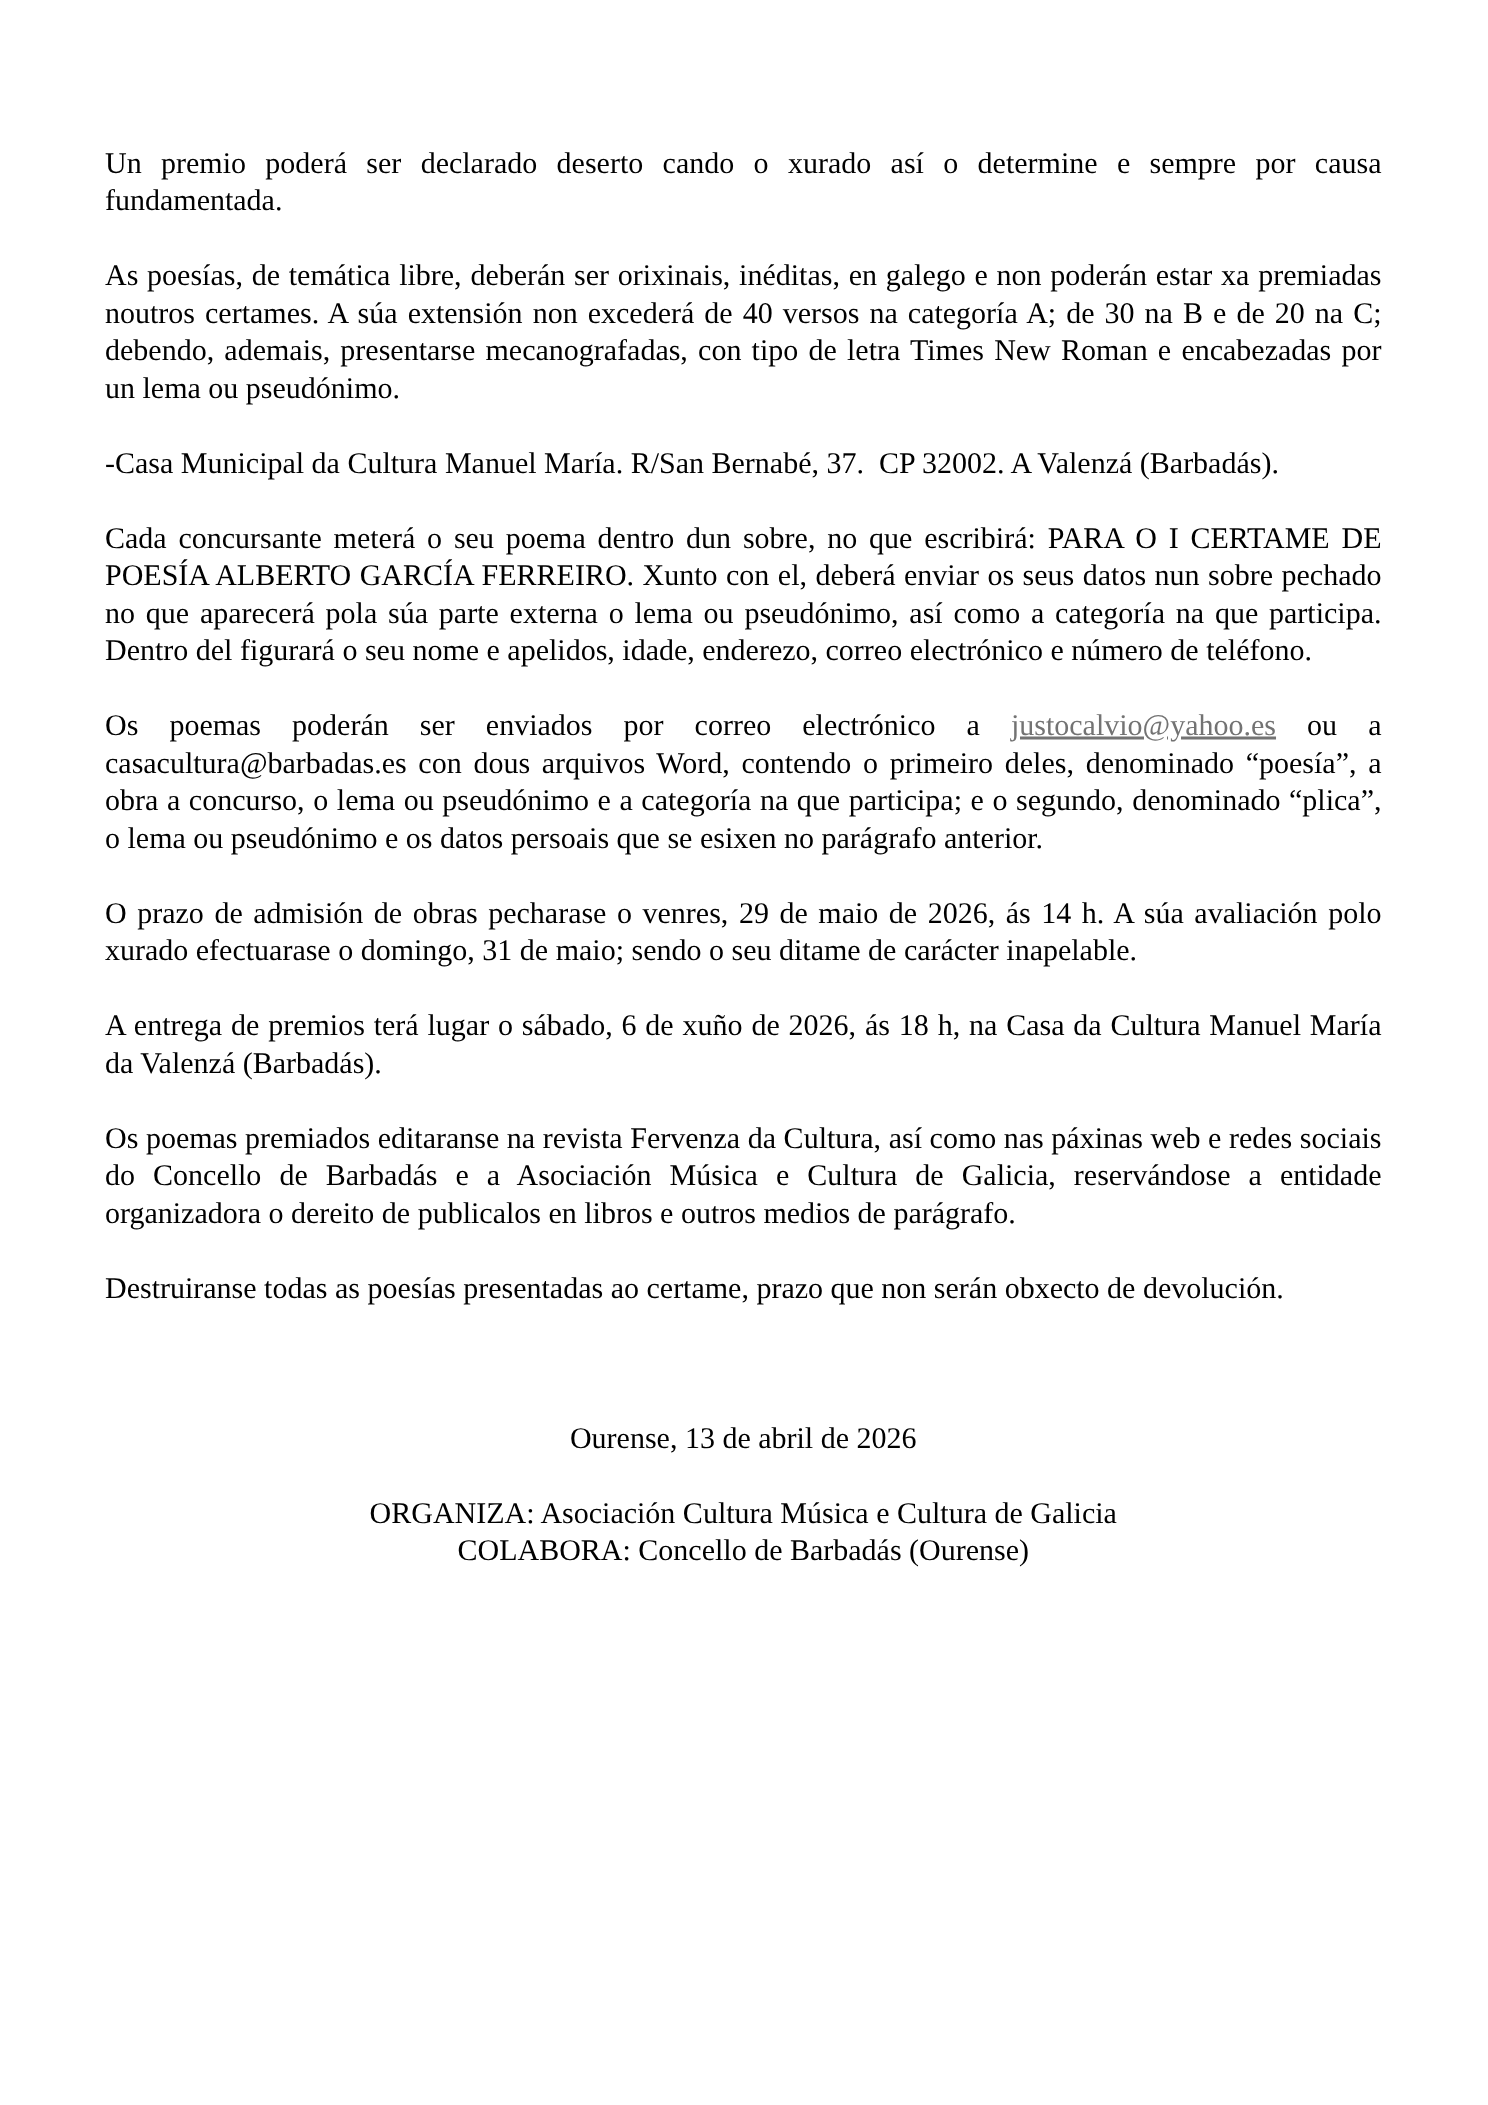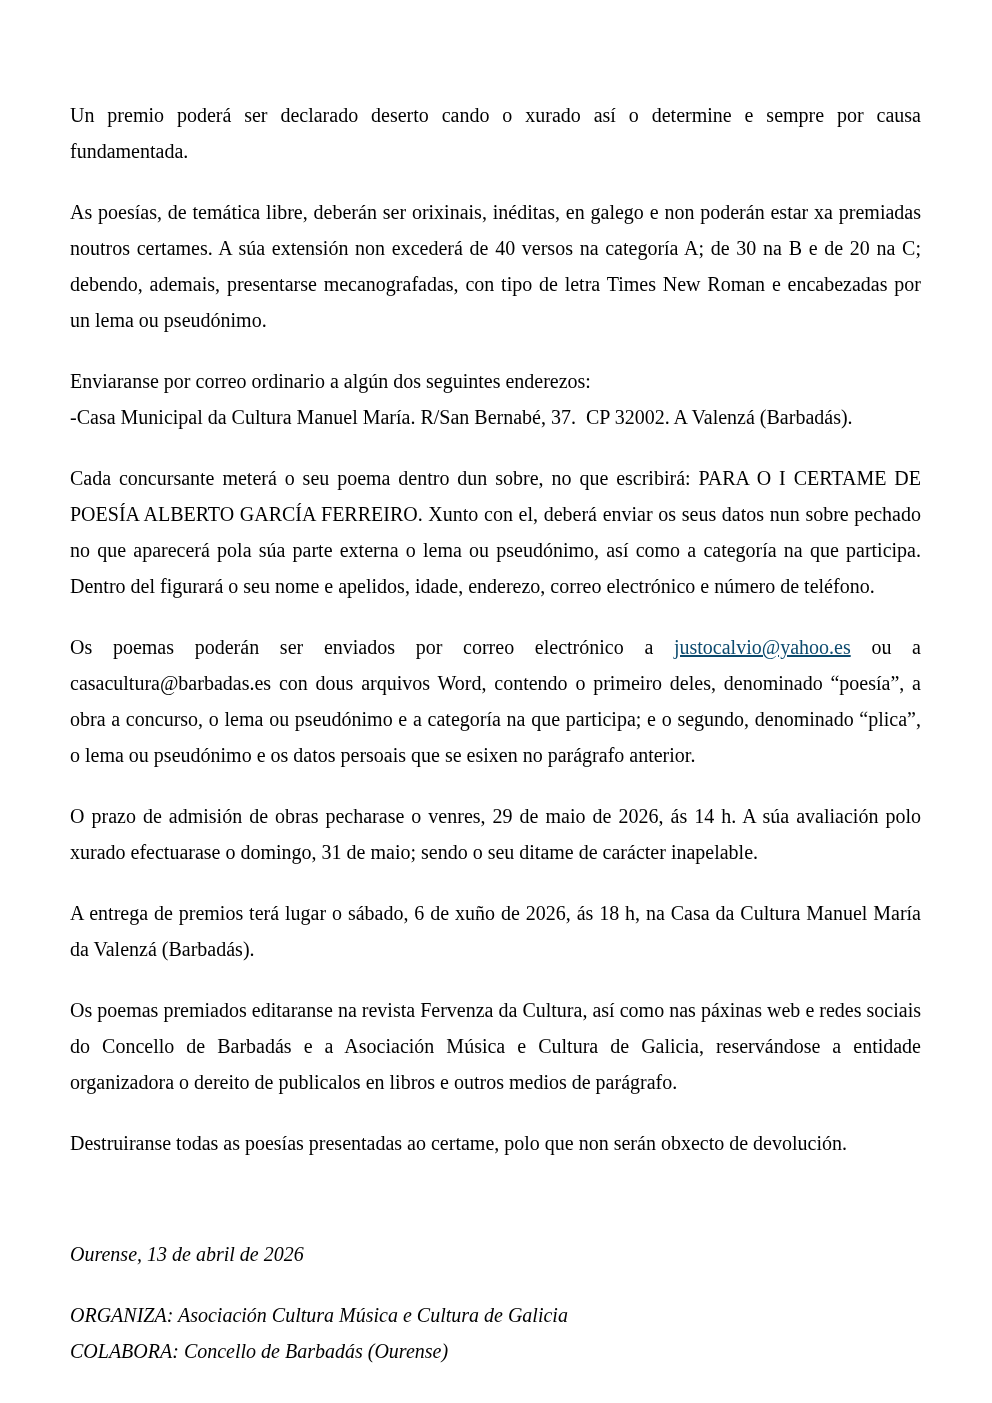"Un premio poderá ser declarado" .page { line-height: 36px -> 25px }
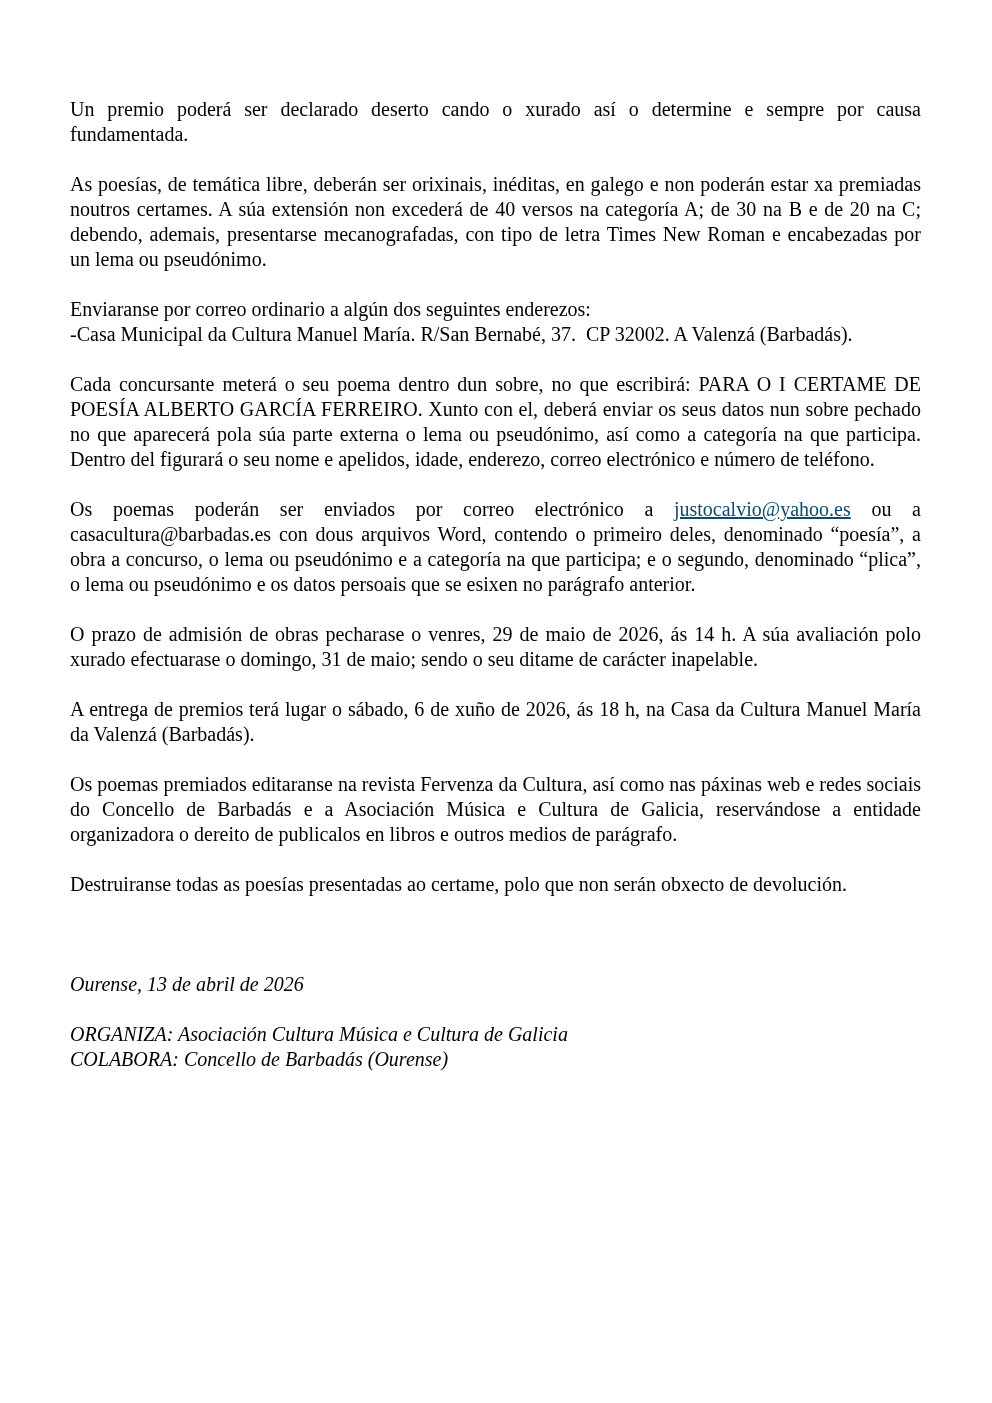"Enviaranse por correo ordinario a" p.line { html: <p>Enviaranse por correo ordinario a algún dos seguintes enderezos:</p> -> none }
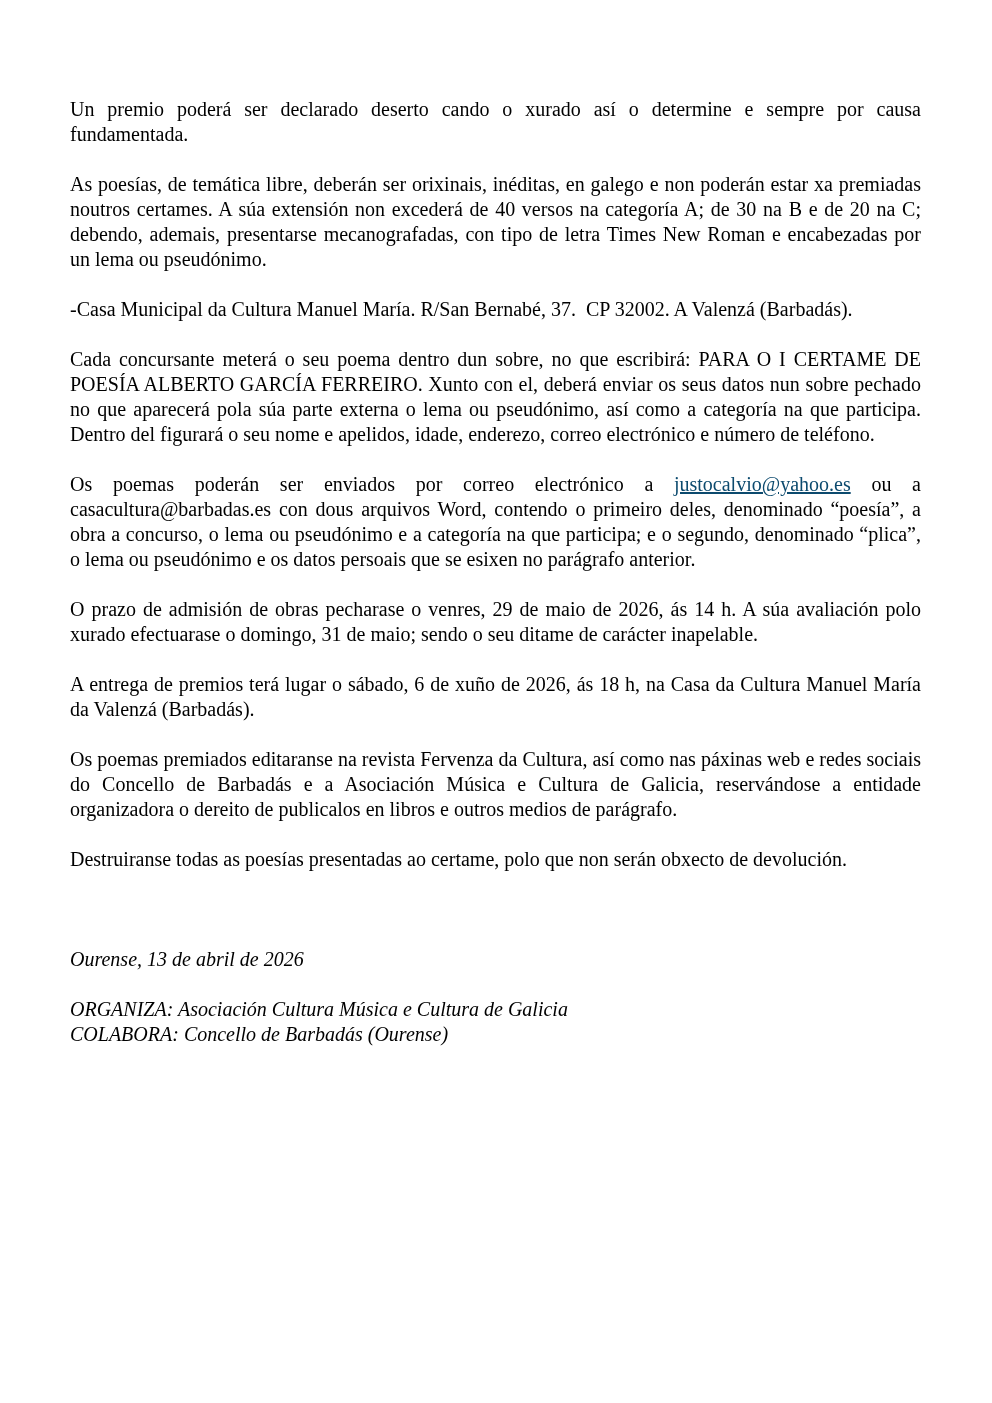"justocalvio@yahoo.es" .email-link { color: #0c4a6e -> #737373 }
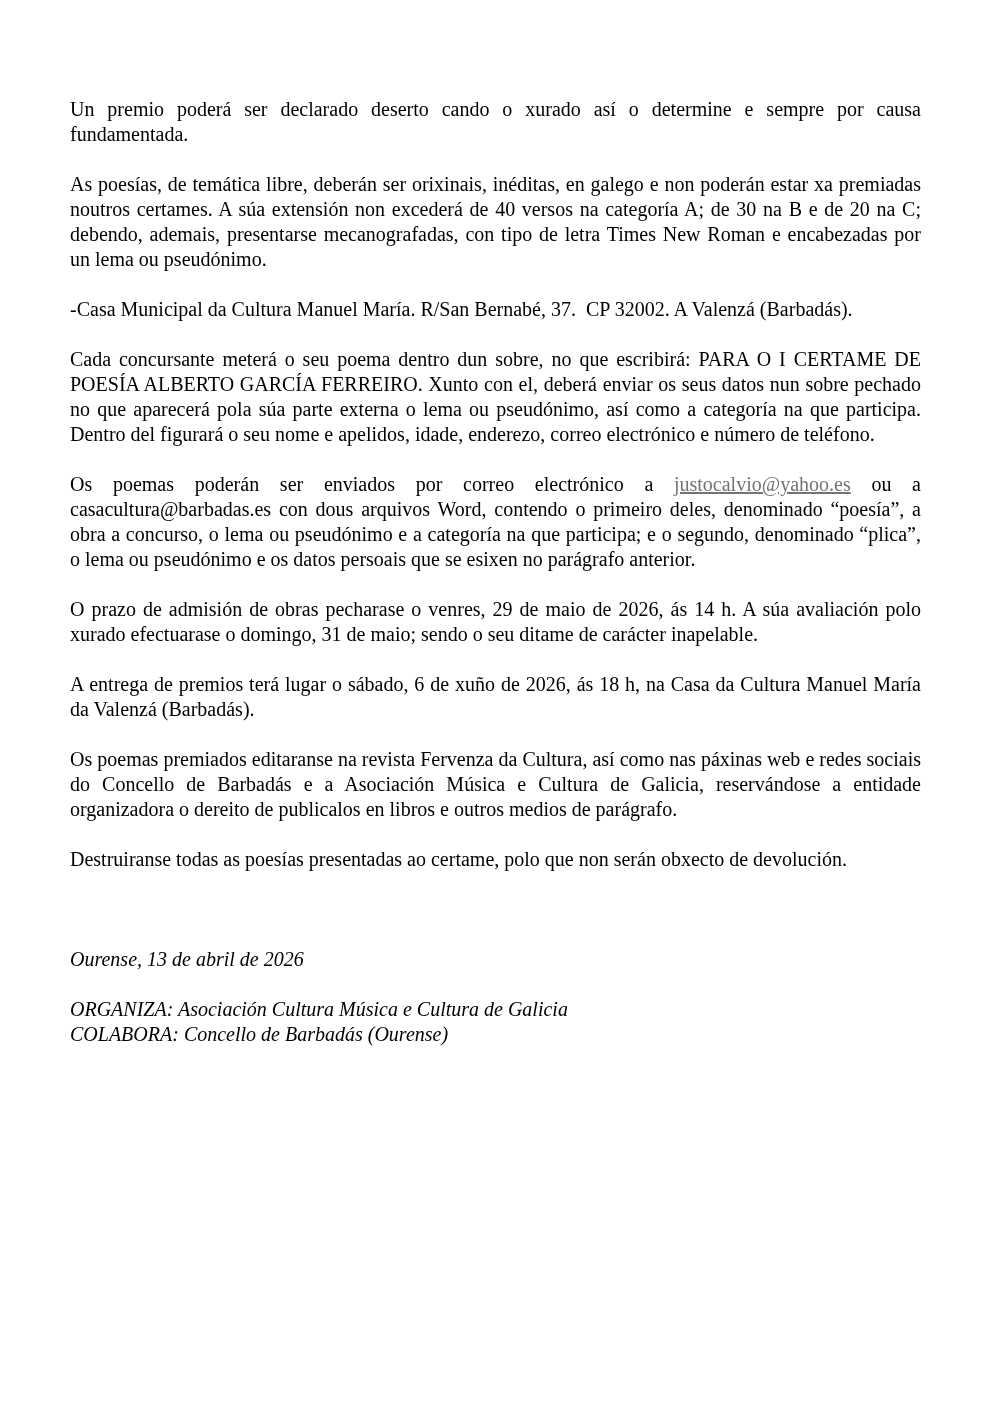"Destruiranse todas as poesías" p.para { text: polo -> prazo }
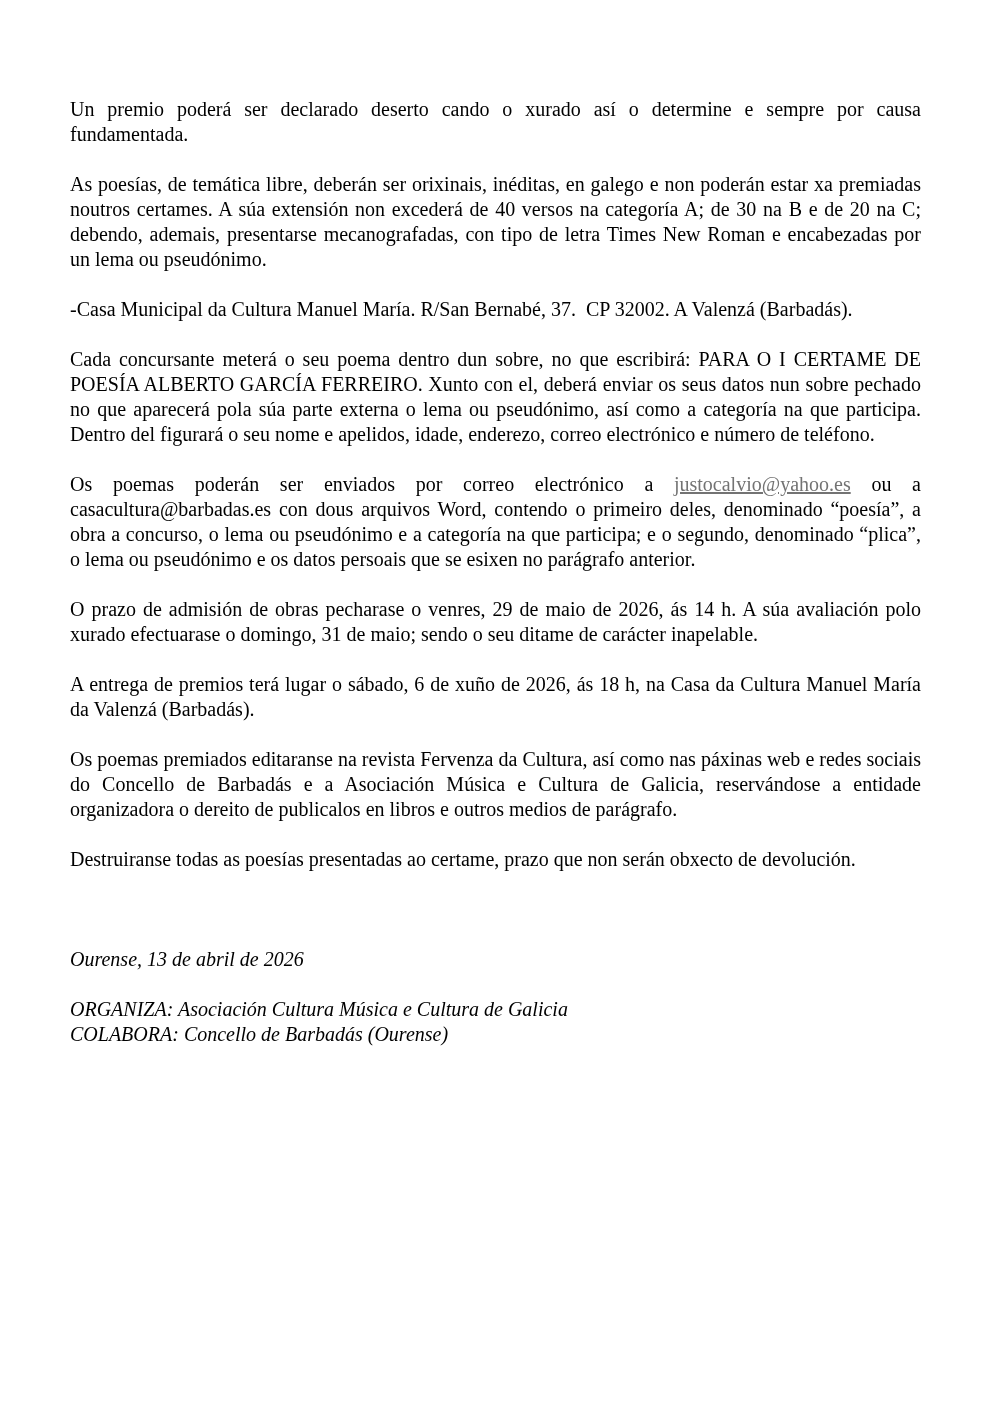"Ourense, 13 de abril de" .center { font-style: italic -> none; text-align: left -> center }
